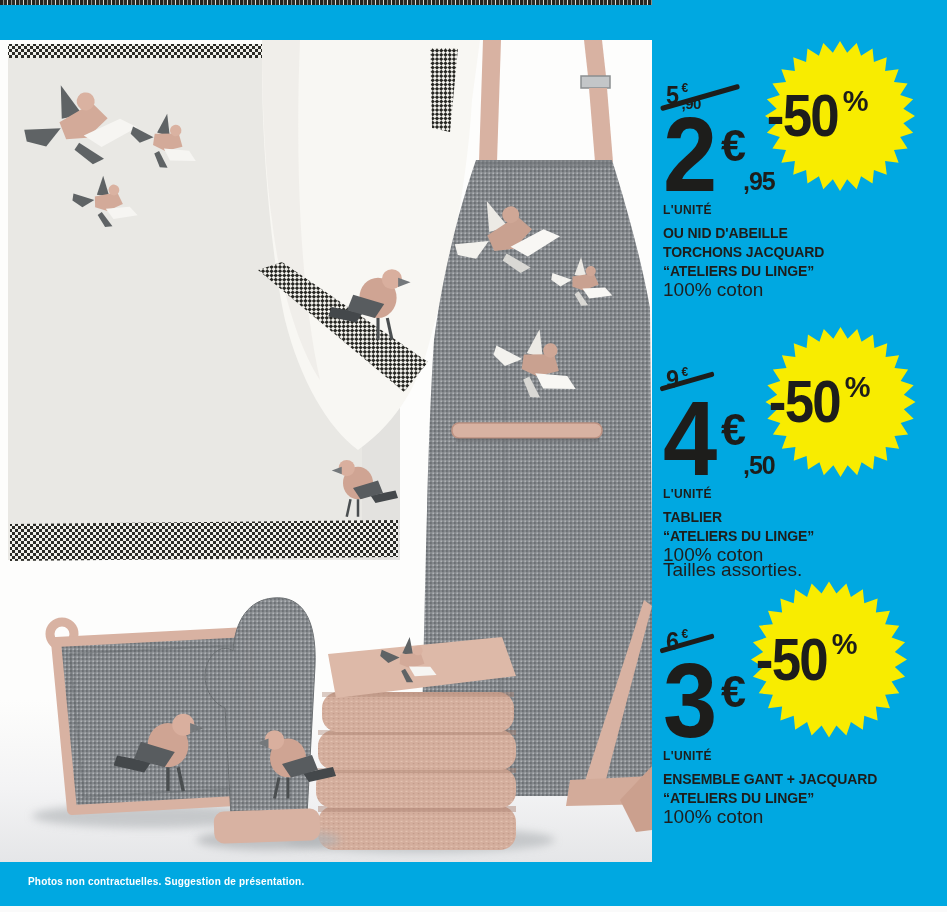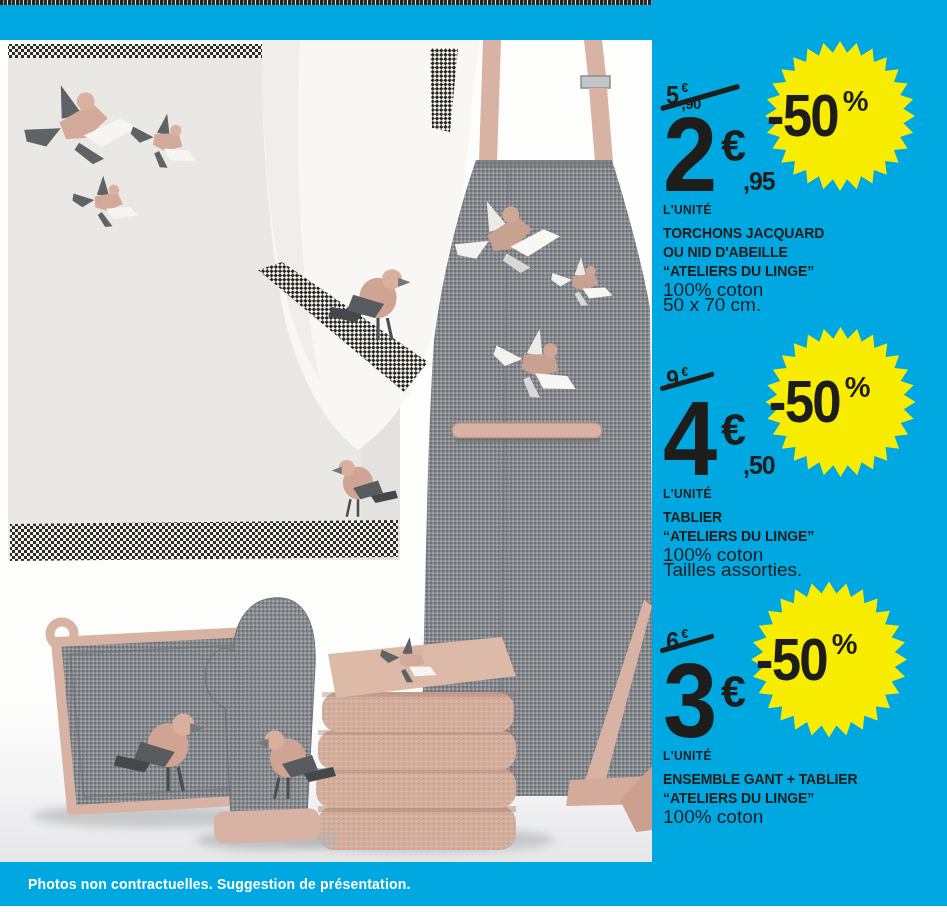"TORCHONS JACQUARD" div { order: before "OU NID D'ABEILLE" -> after "OU NID D'ABEILLE" }
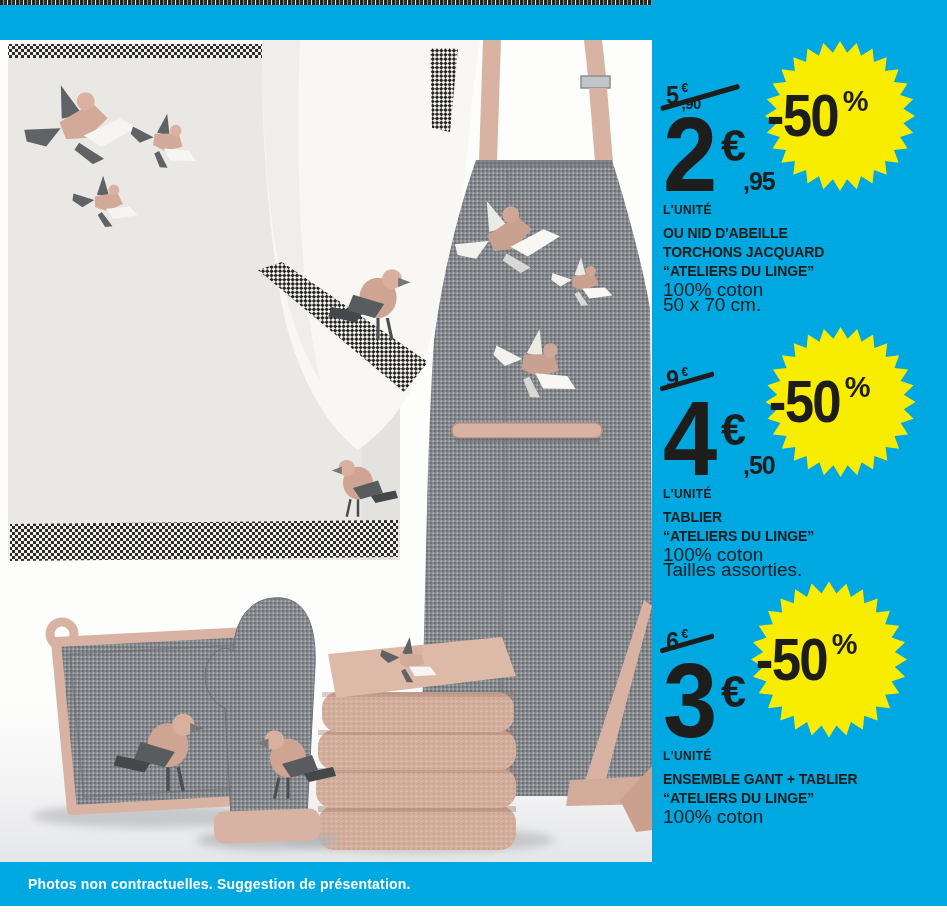"50 x 70 cm." div { html: <div>50 x 70 cm.</div> -> none }
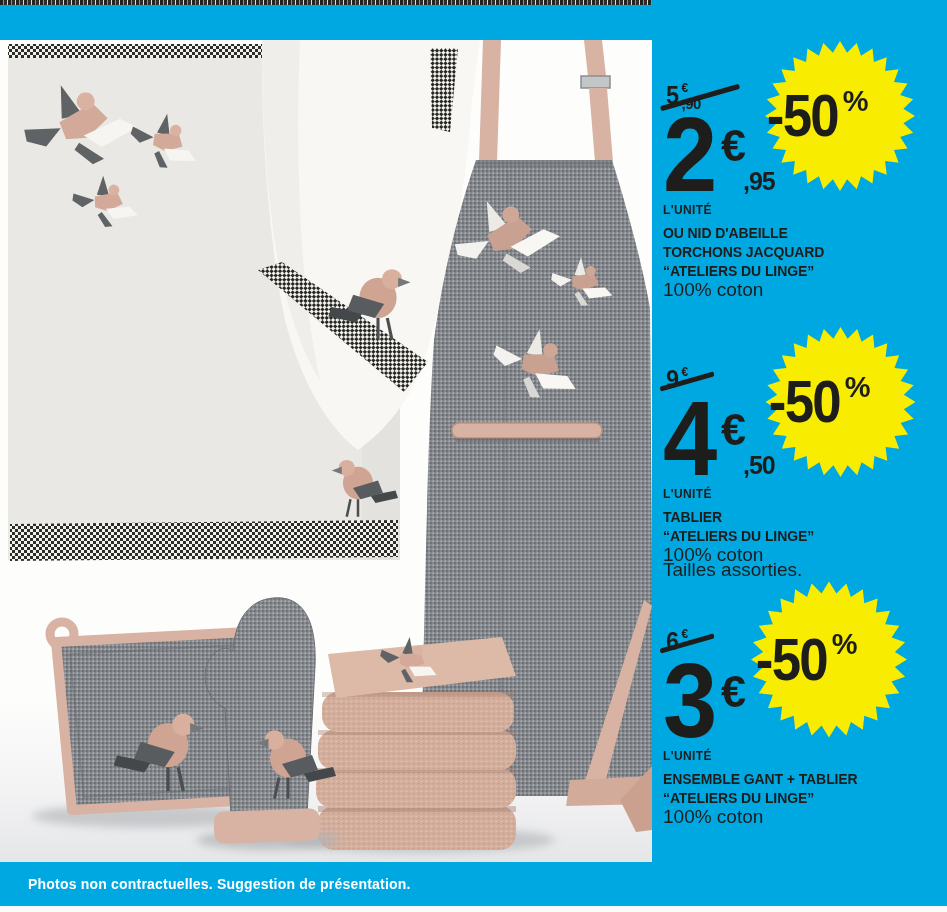"ENSEMBLE GANT + TABLIER" div { text: TABLIER -> JACQUARD }
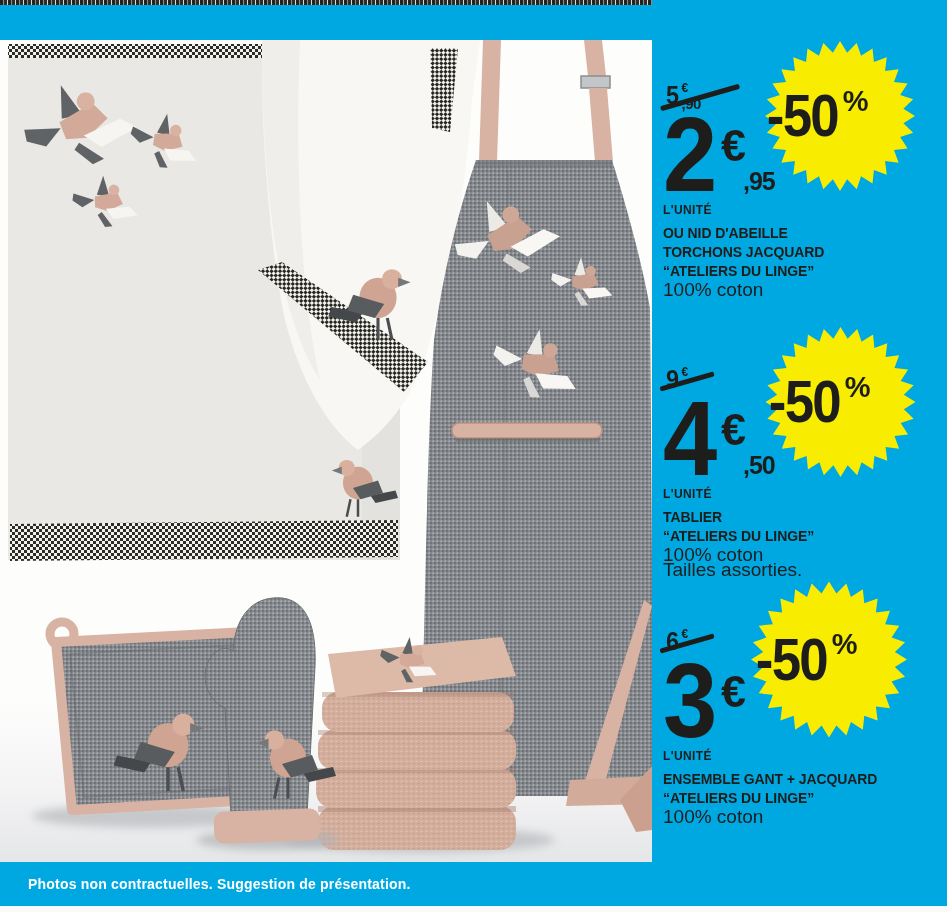"Photos non contractuelles. Suggestion de" #footer-note { font-size: 14px -> 10px }
